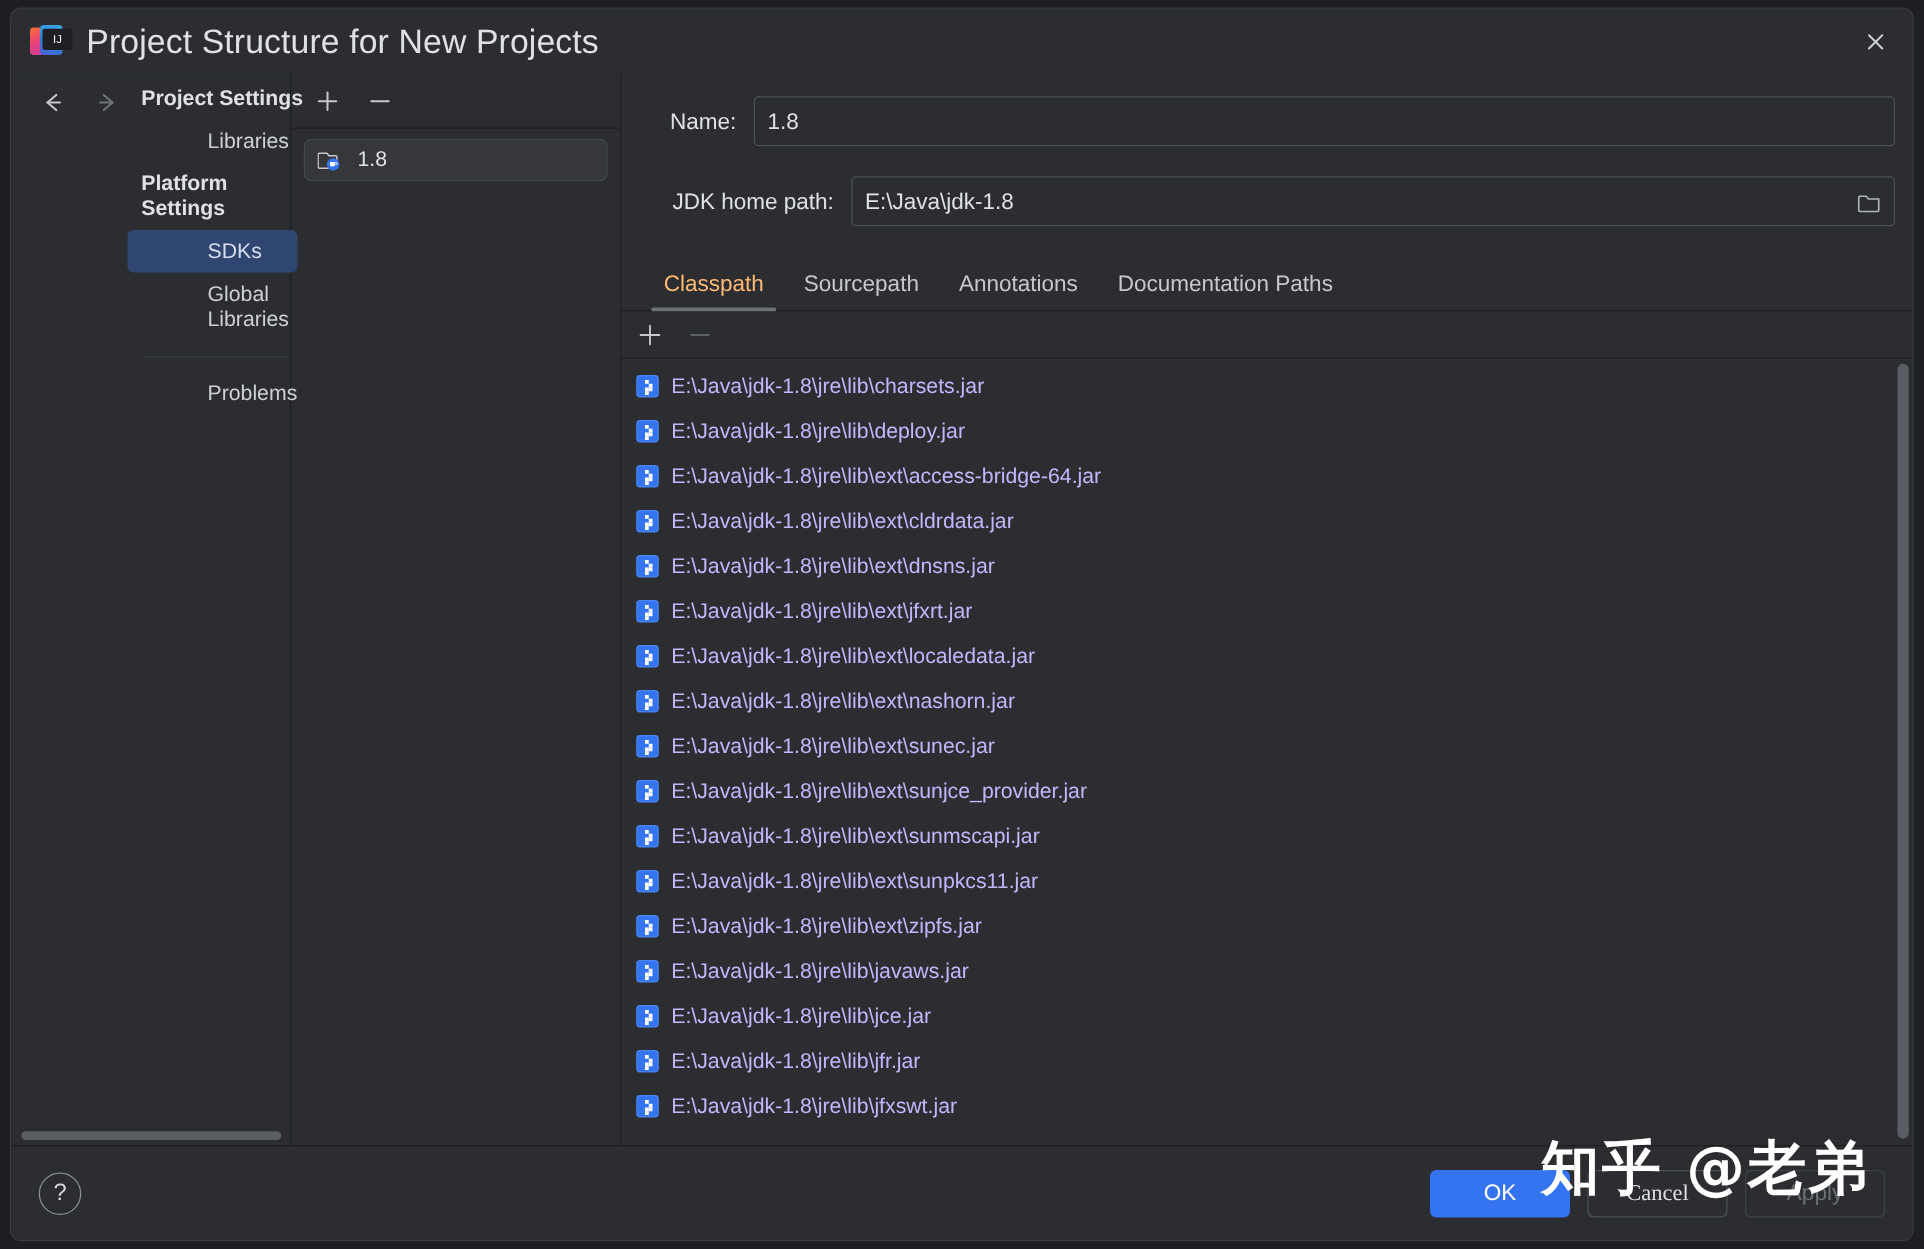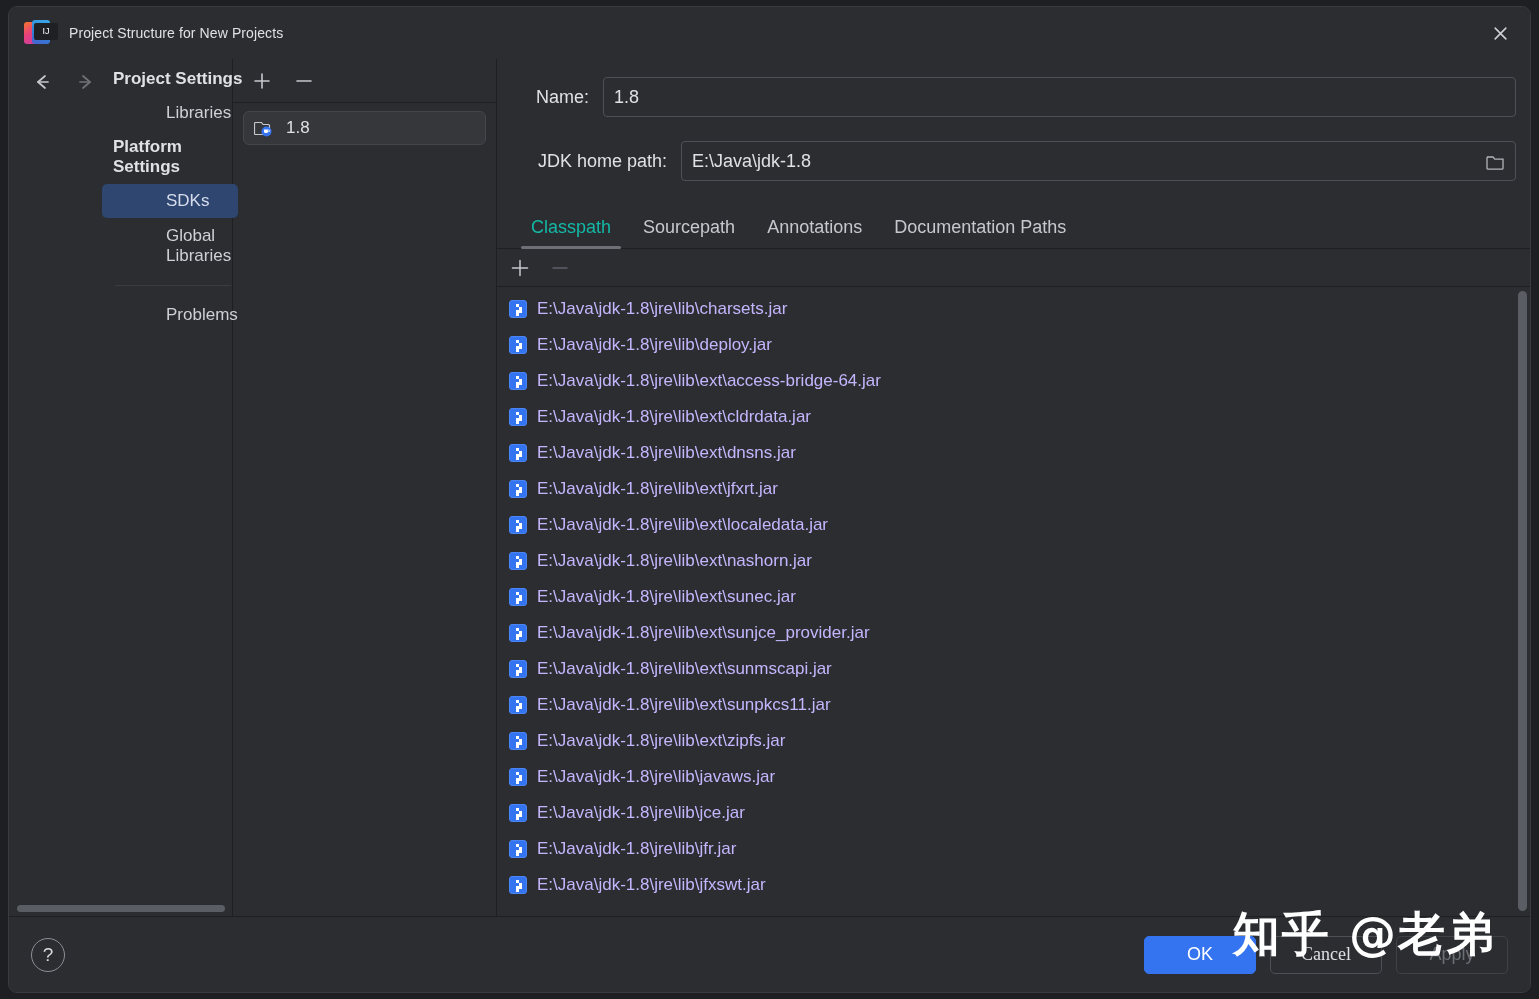"Project Structure for New Projects" .title-text { font-size: 14px -> 27px }
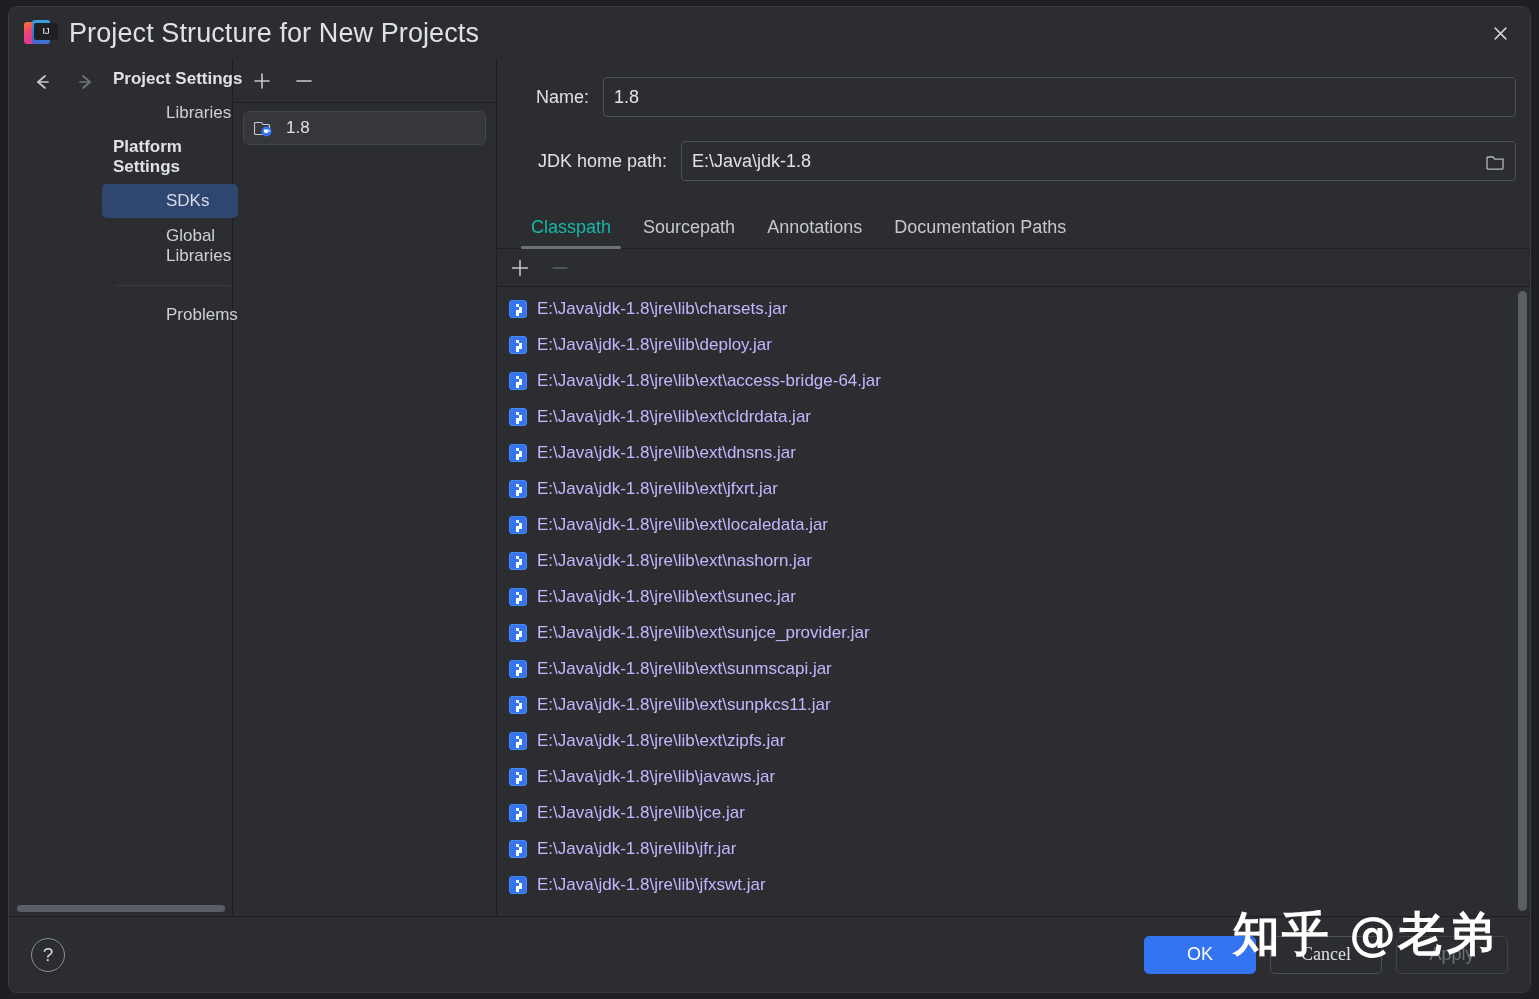"Classpath" .tab.active { color: #14b8a6 -> #fdba74 }
